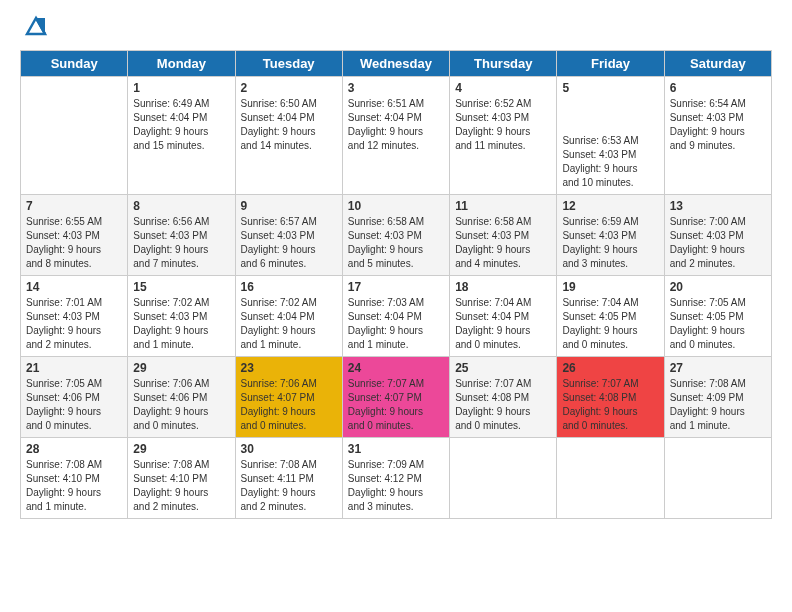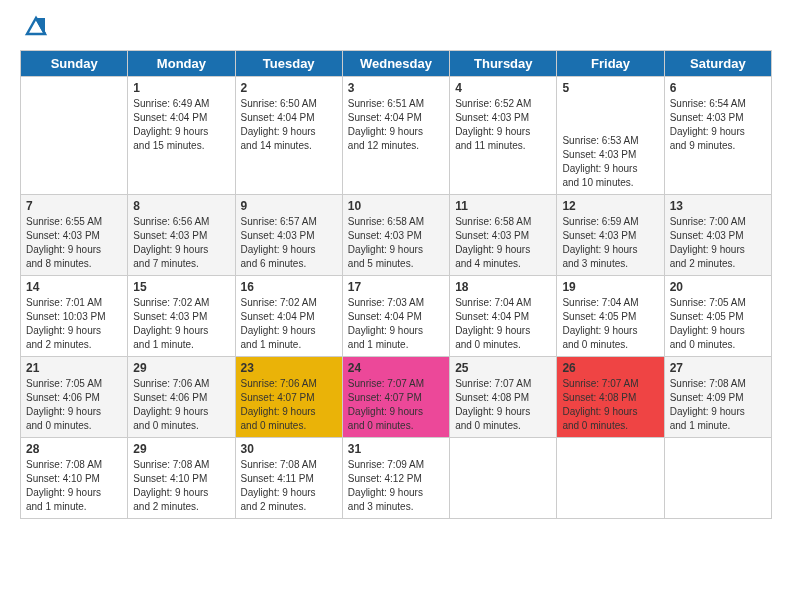"Sunrise: 7:01 AM" div.day-info { text: 10:03 -> 4:03 }
